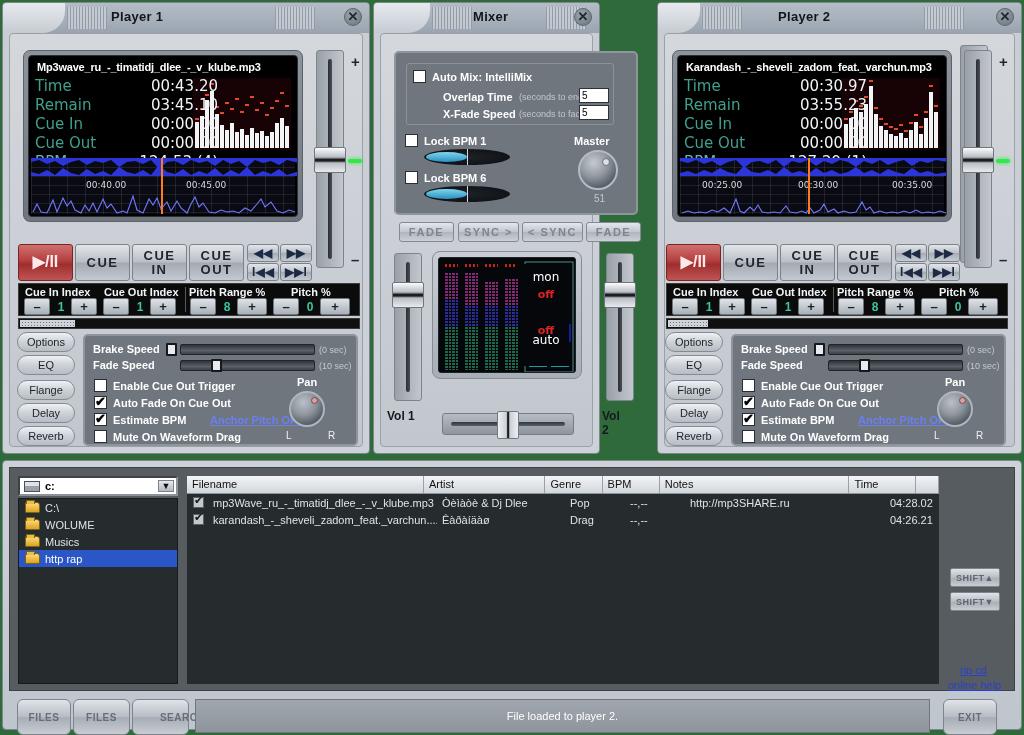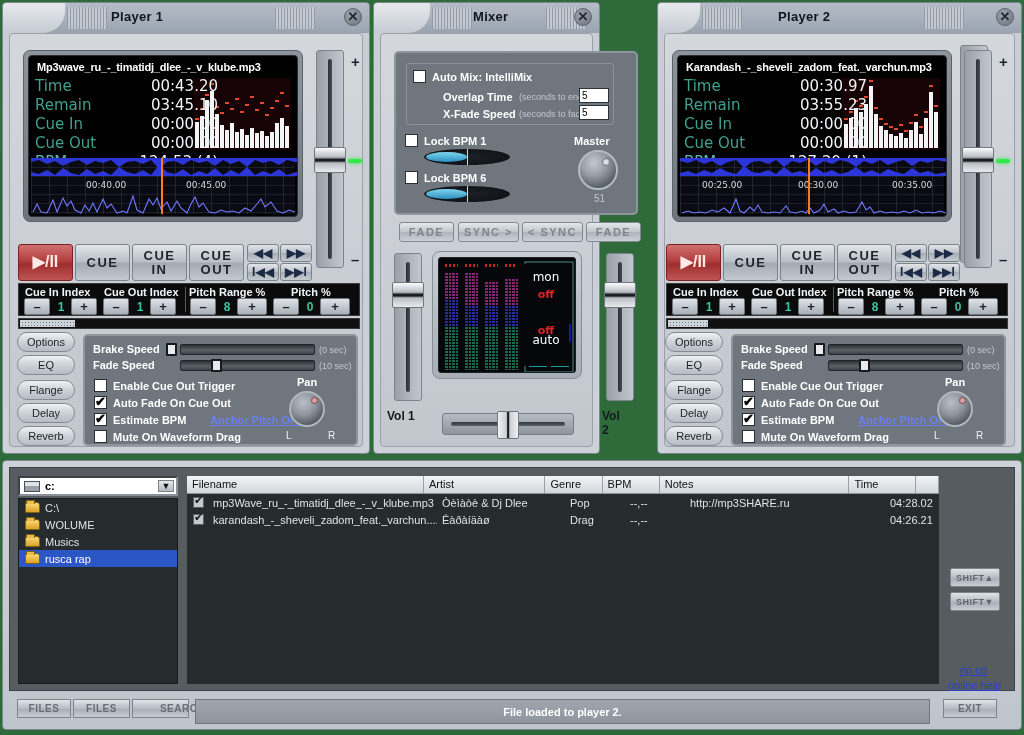"rusca rap" span { text: rusca -> http }
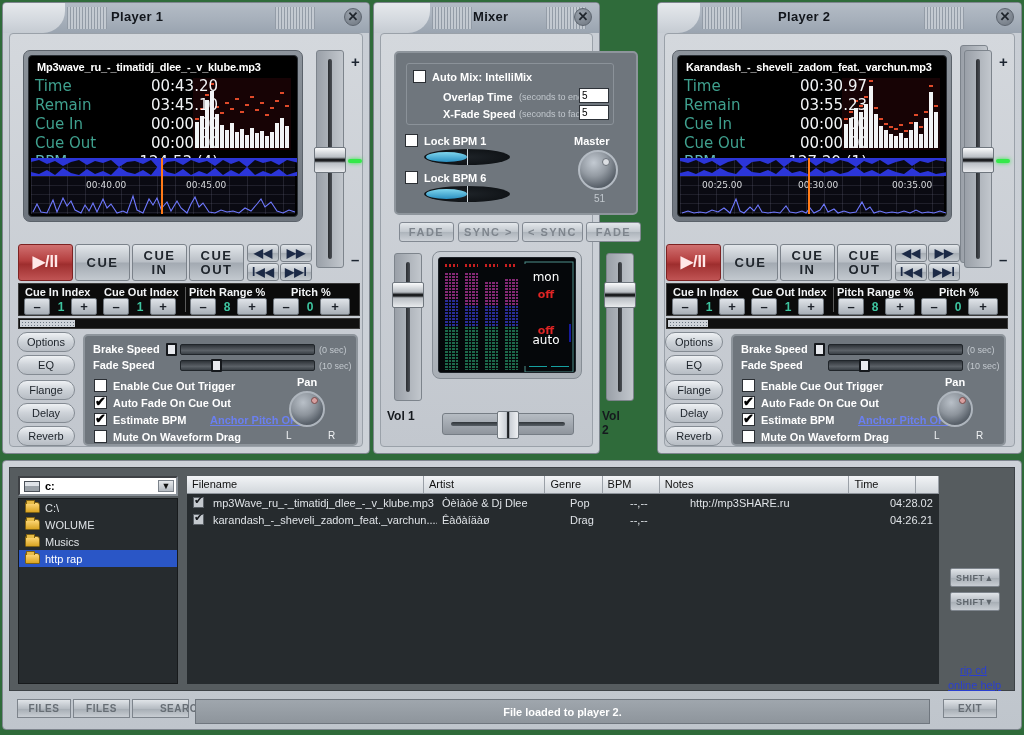"FILES" .botbtn { border-radius: 0 -> 6px; height: 19px -> 36px }
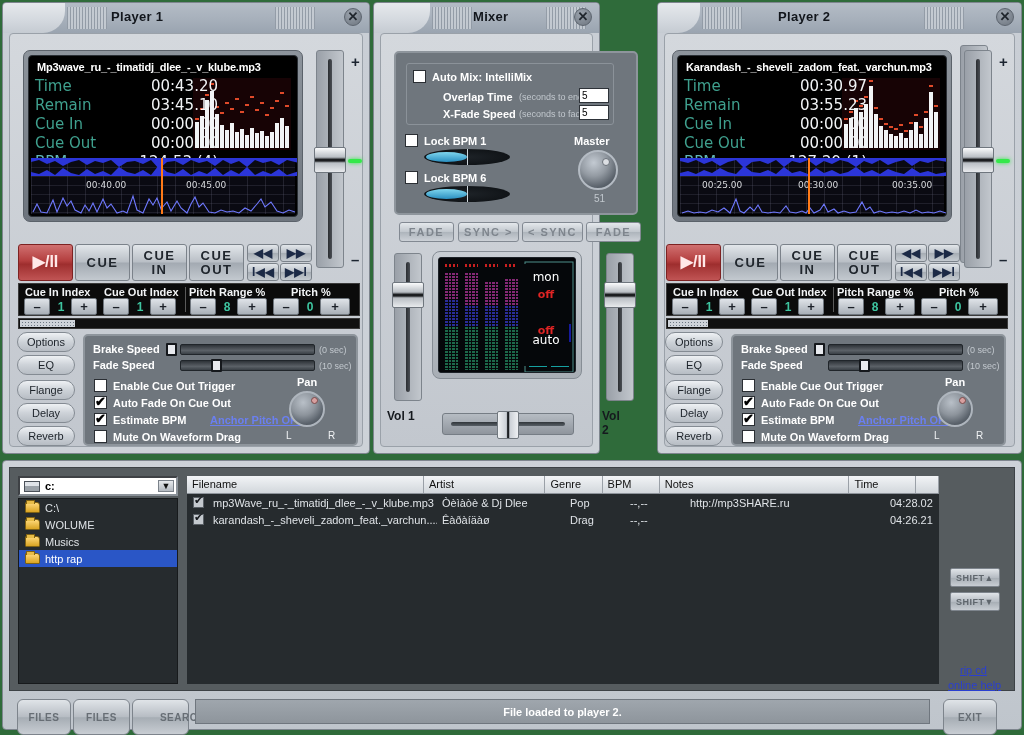"File loaded to player 2." .statusbar { font-weight: bold -> normal; height: 25px -> 34px }
